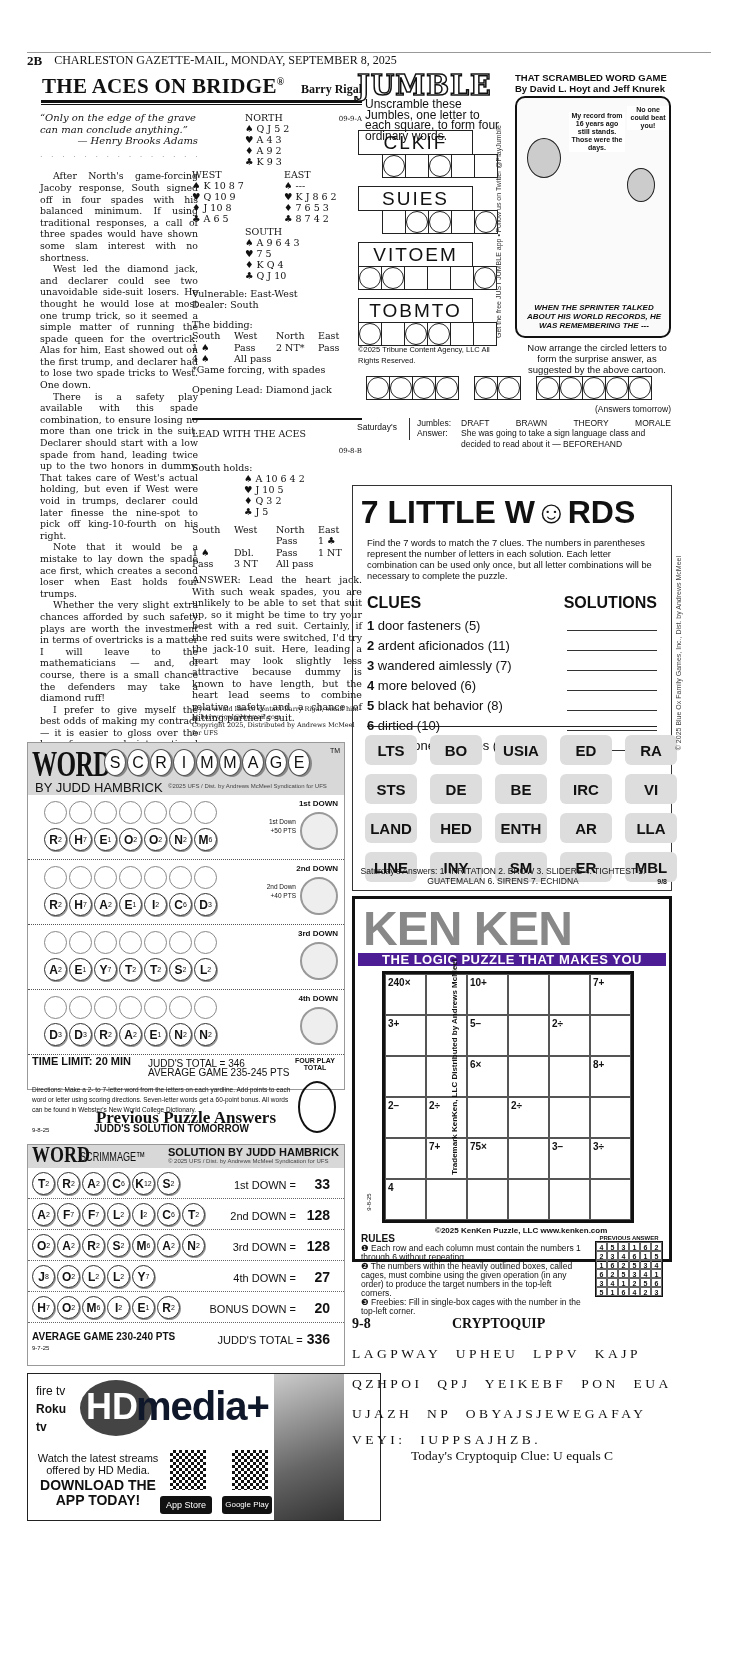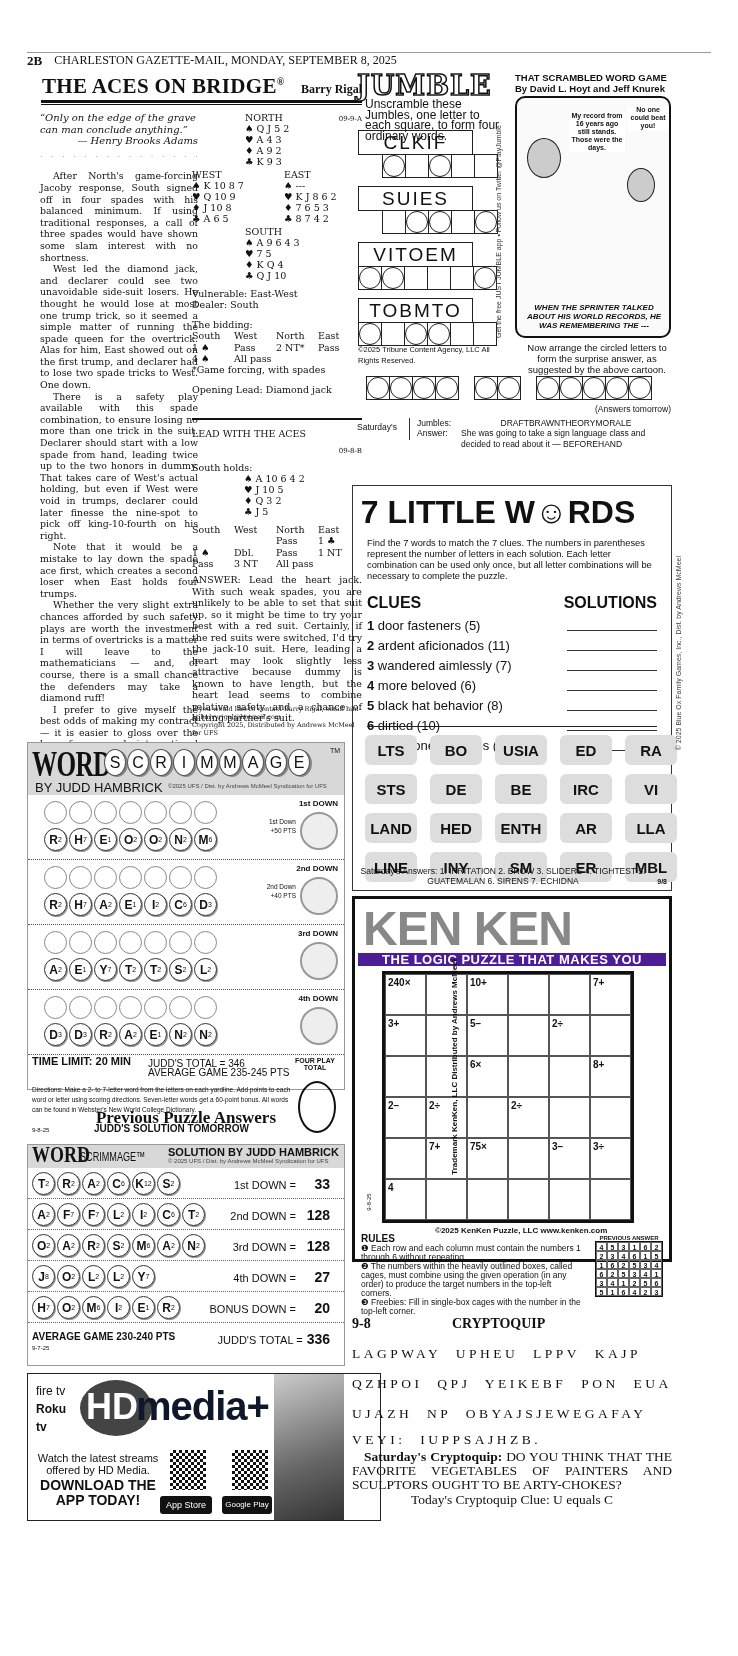"DRAFT" div { justify-content: center -> space-between }
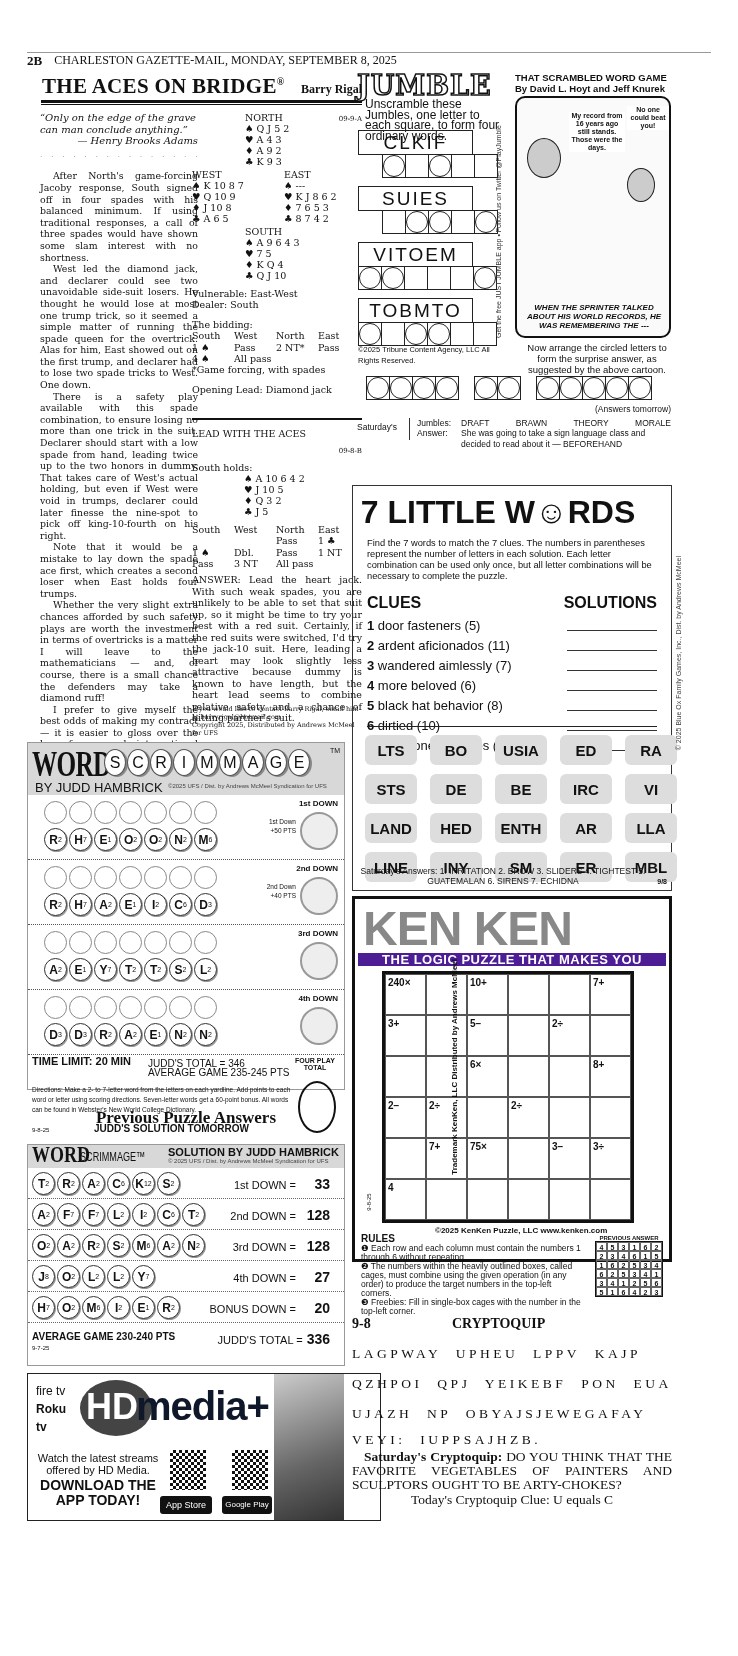"Saturday's Cryptoquip: DO YOU THINK" div.cq-sat { html: <div>&nbsp;&nbsp;&nbsp;<b>Saturday's Cryptoquip:</b> <span>DO YOU THINK THAT THE FAVORITE VEGETABLES OF PAINTERS AND SCULPTORS OUGHT TO BE ARTY-CHOKES?</span></div> -> none }
